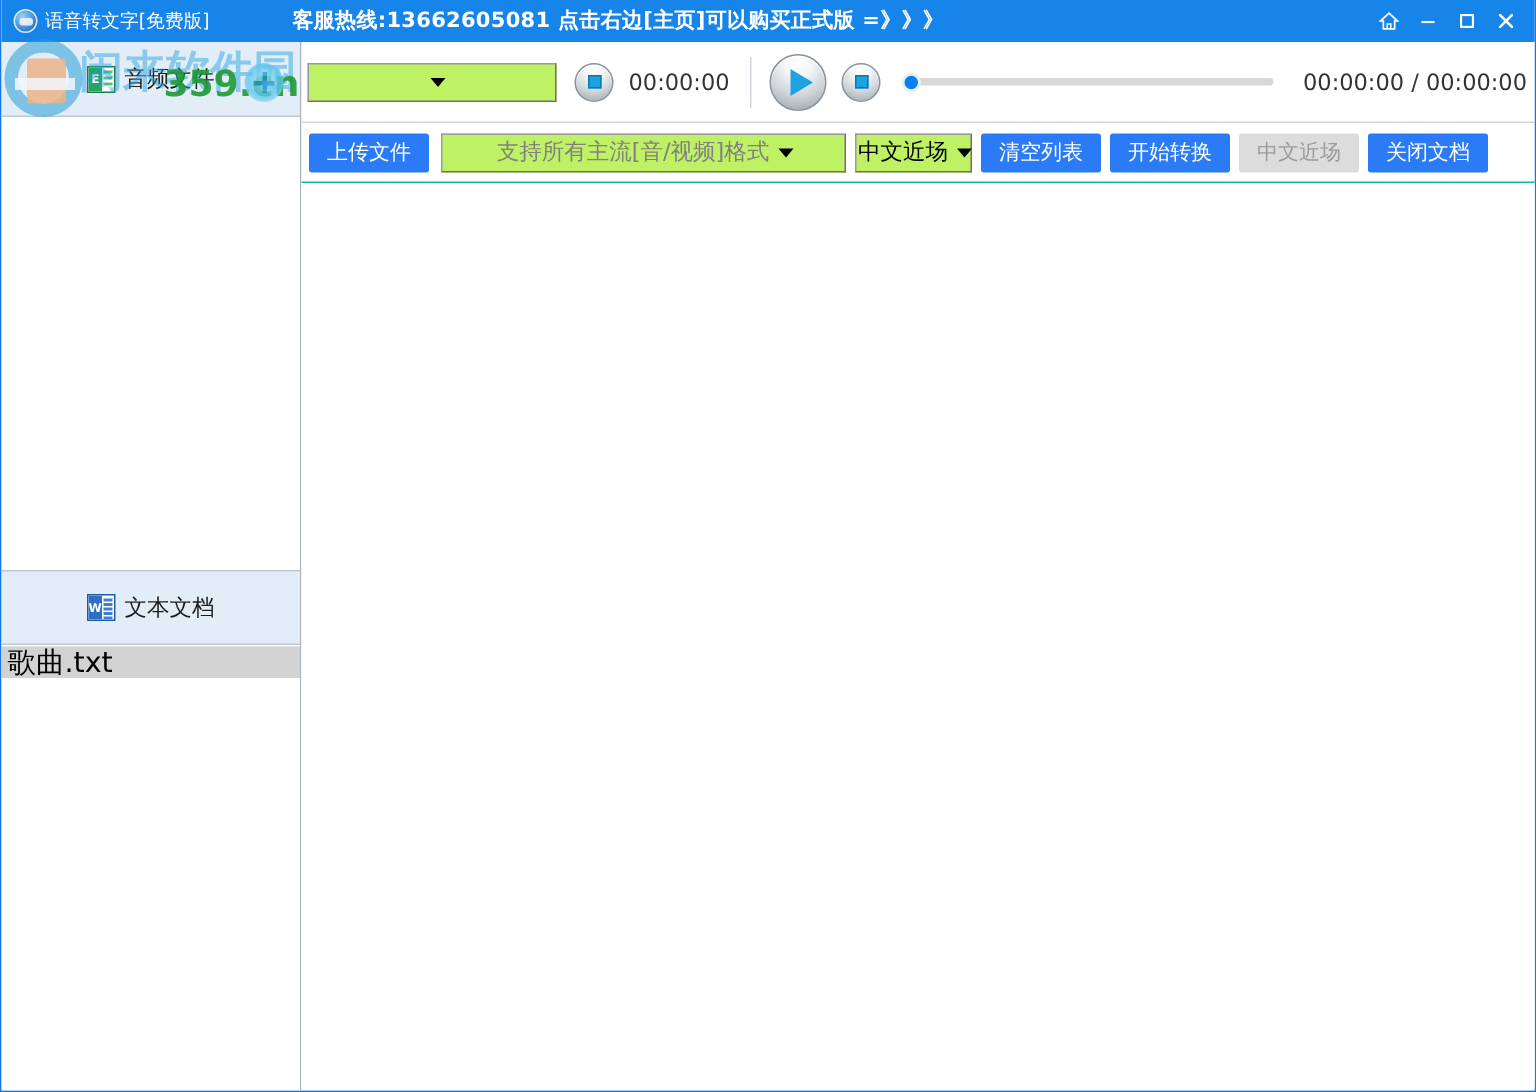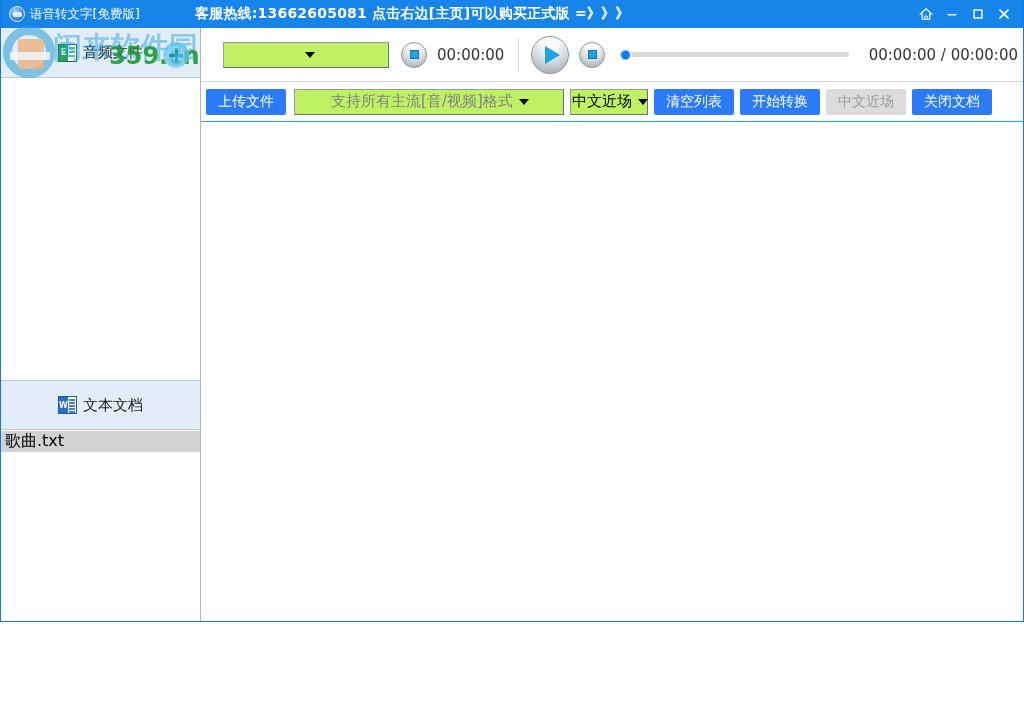"语音转文字[免费版]" #app { height: 622px -> 728px }
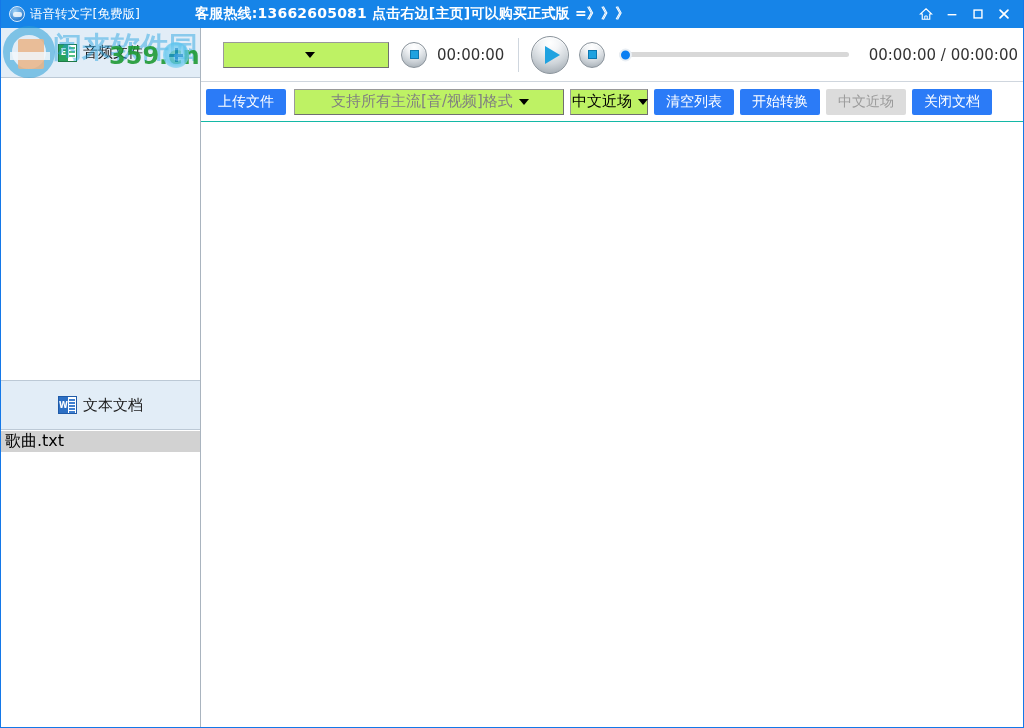"00:00:00" #player-bar { padding-left: 22px -> 4px }
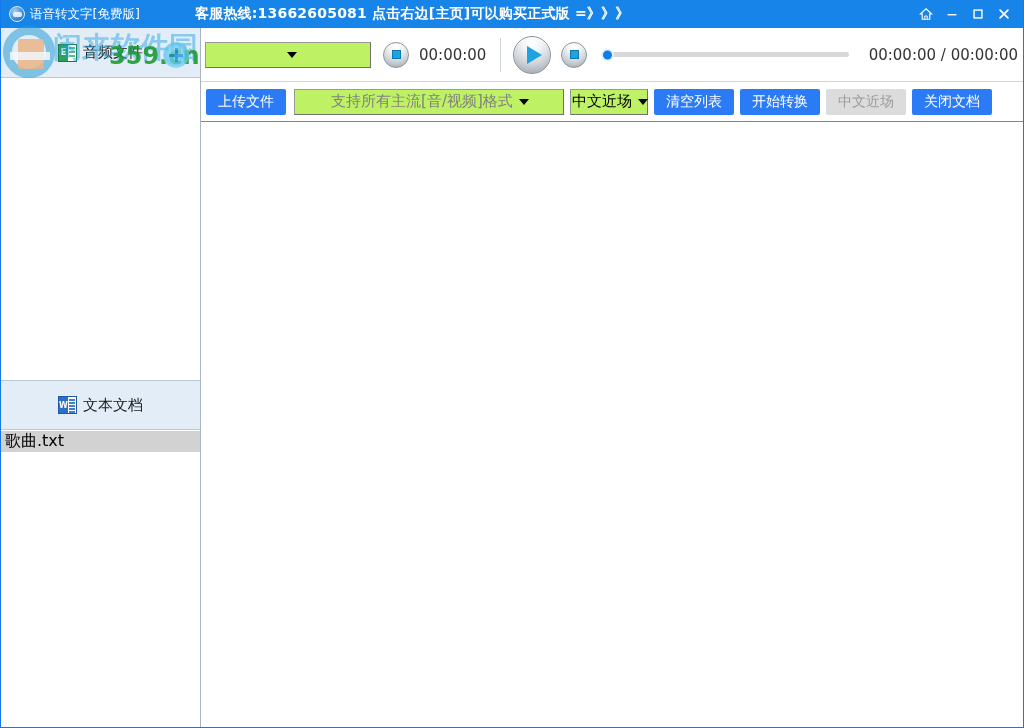"歌曲.txt" .list-row { font-size: 16px -> 19px }
